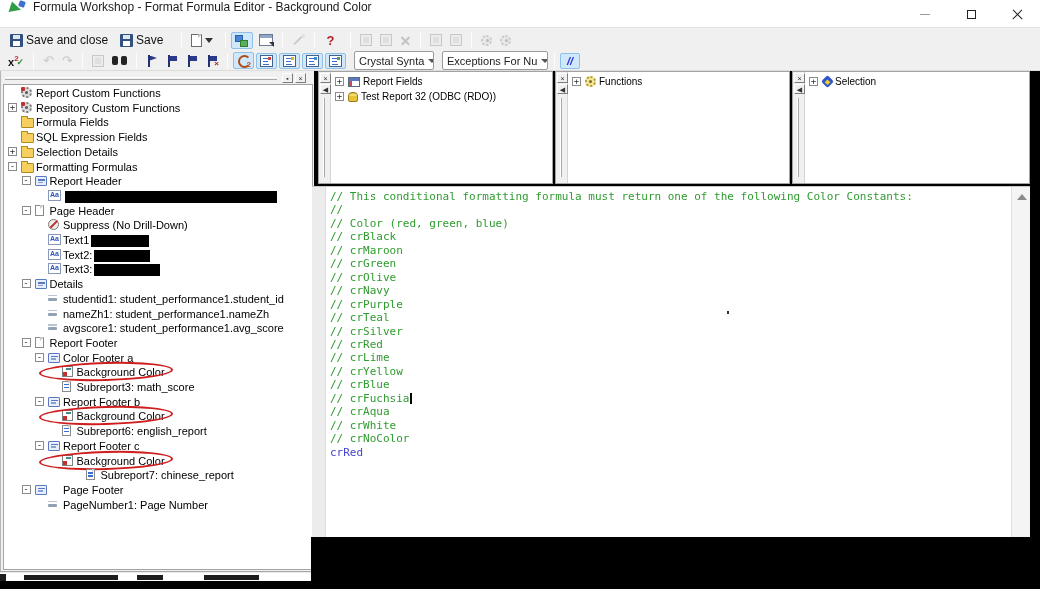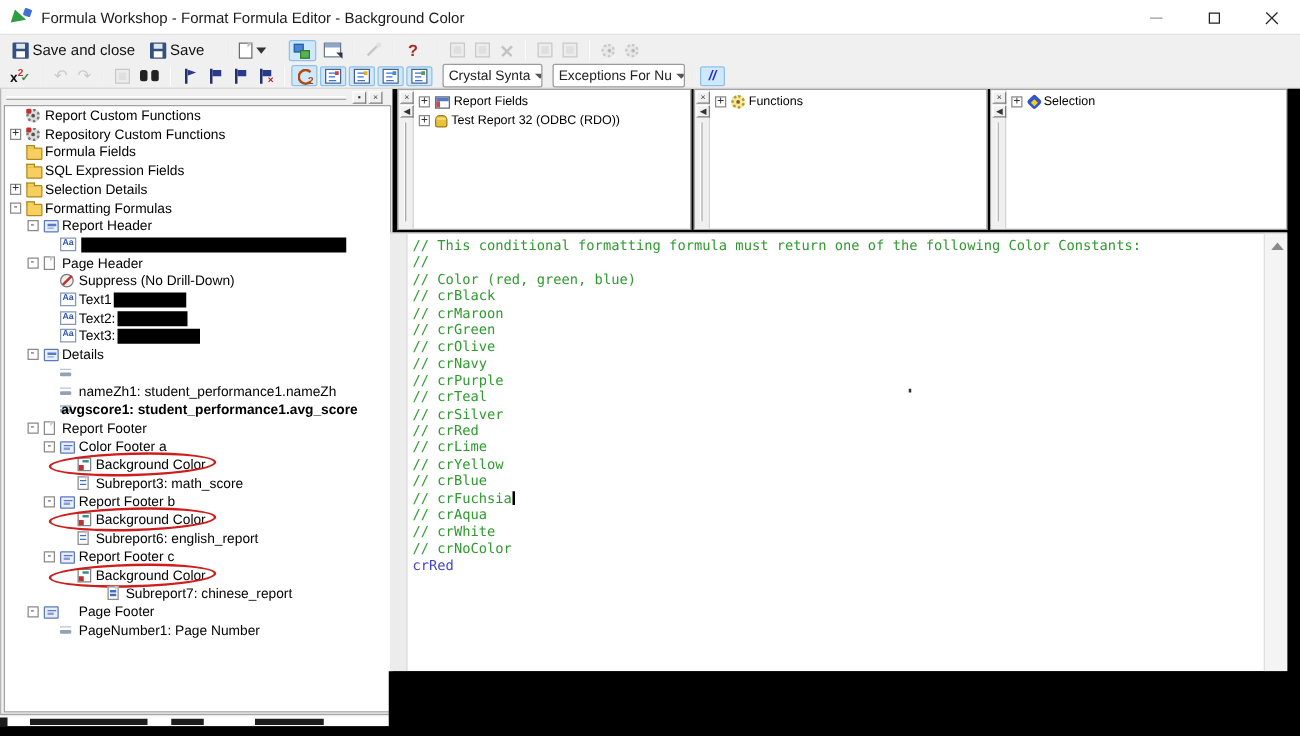"Formula Workshop - Format Formula" #titlebar { align-items: center -> flex-start }
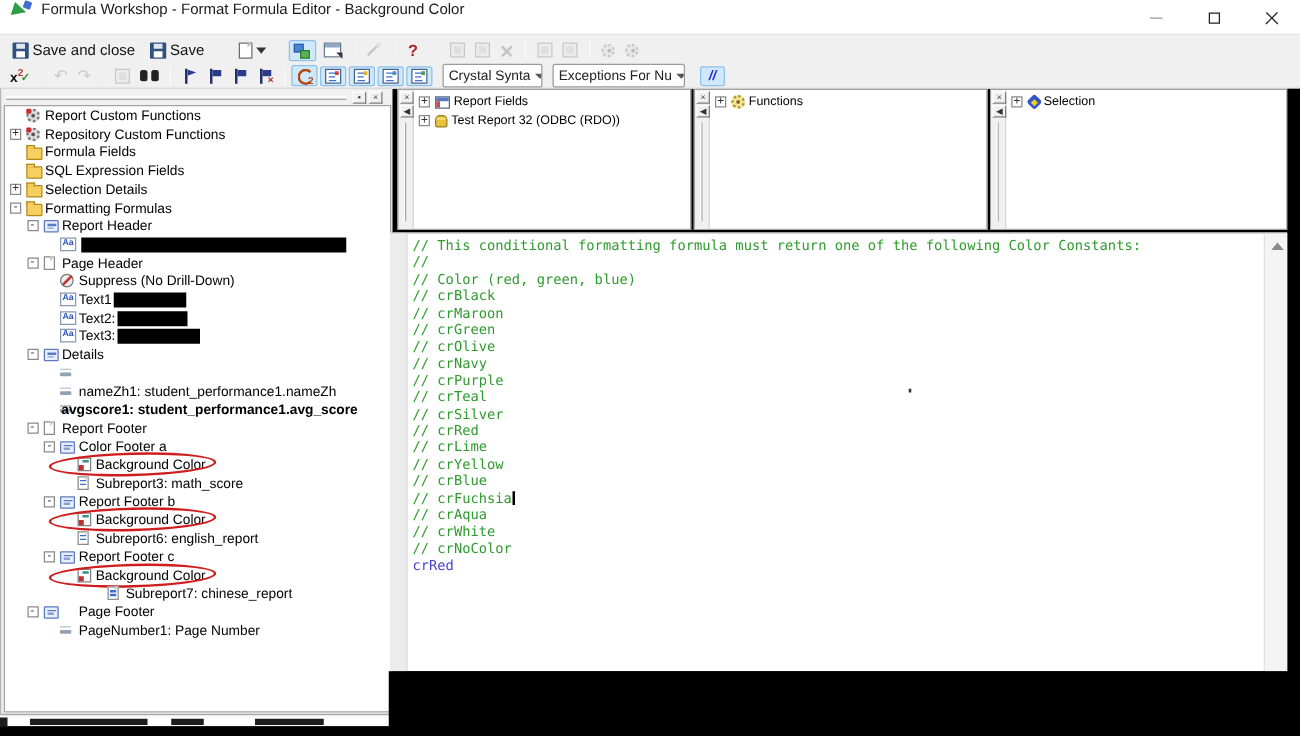"studentid1:" span.tlabel { html: none -> <span>studentid1: student_performance1.student_id</span> }
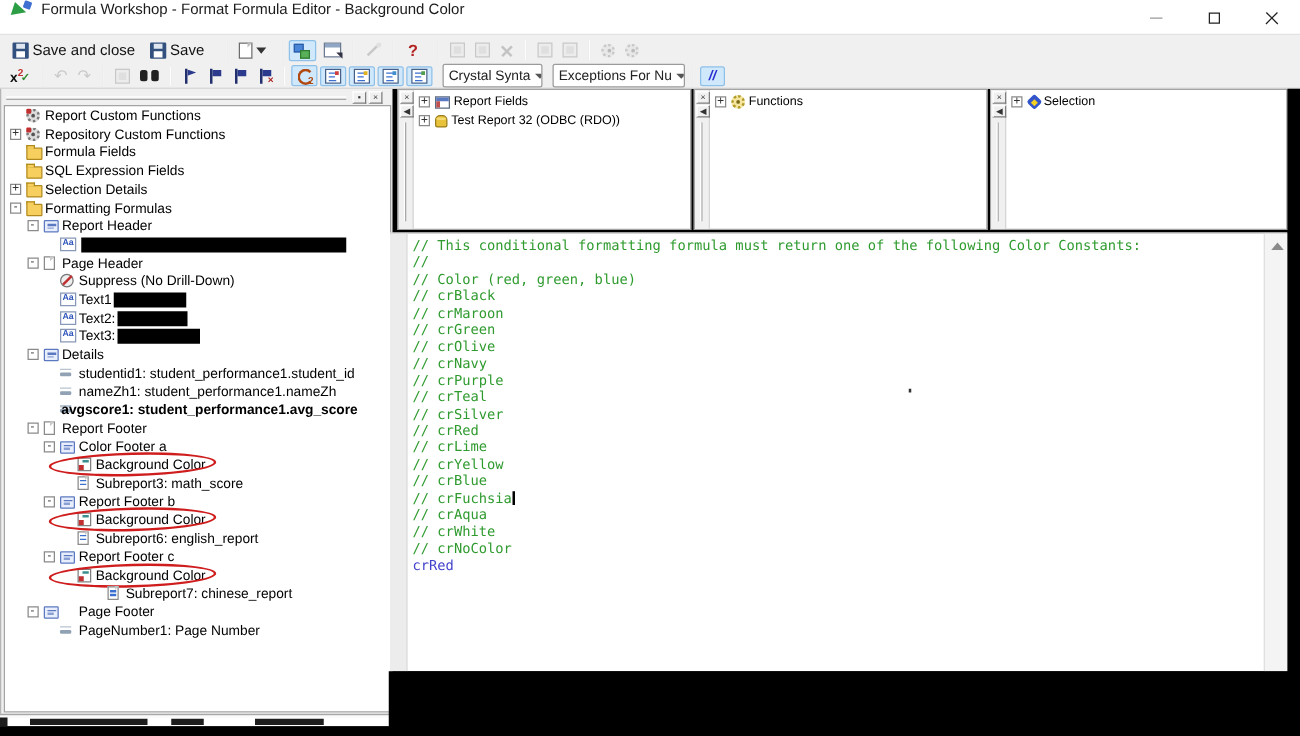"avgscore1:" span.tlabel { font-weight: bold -> none; left: 45px -> 59px }
